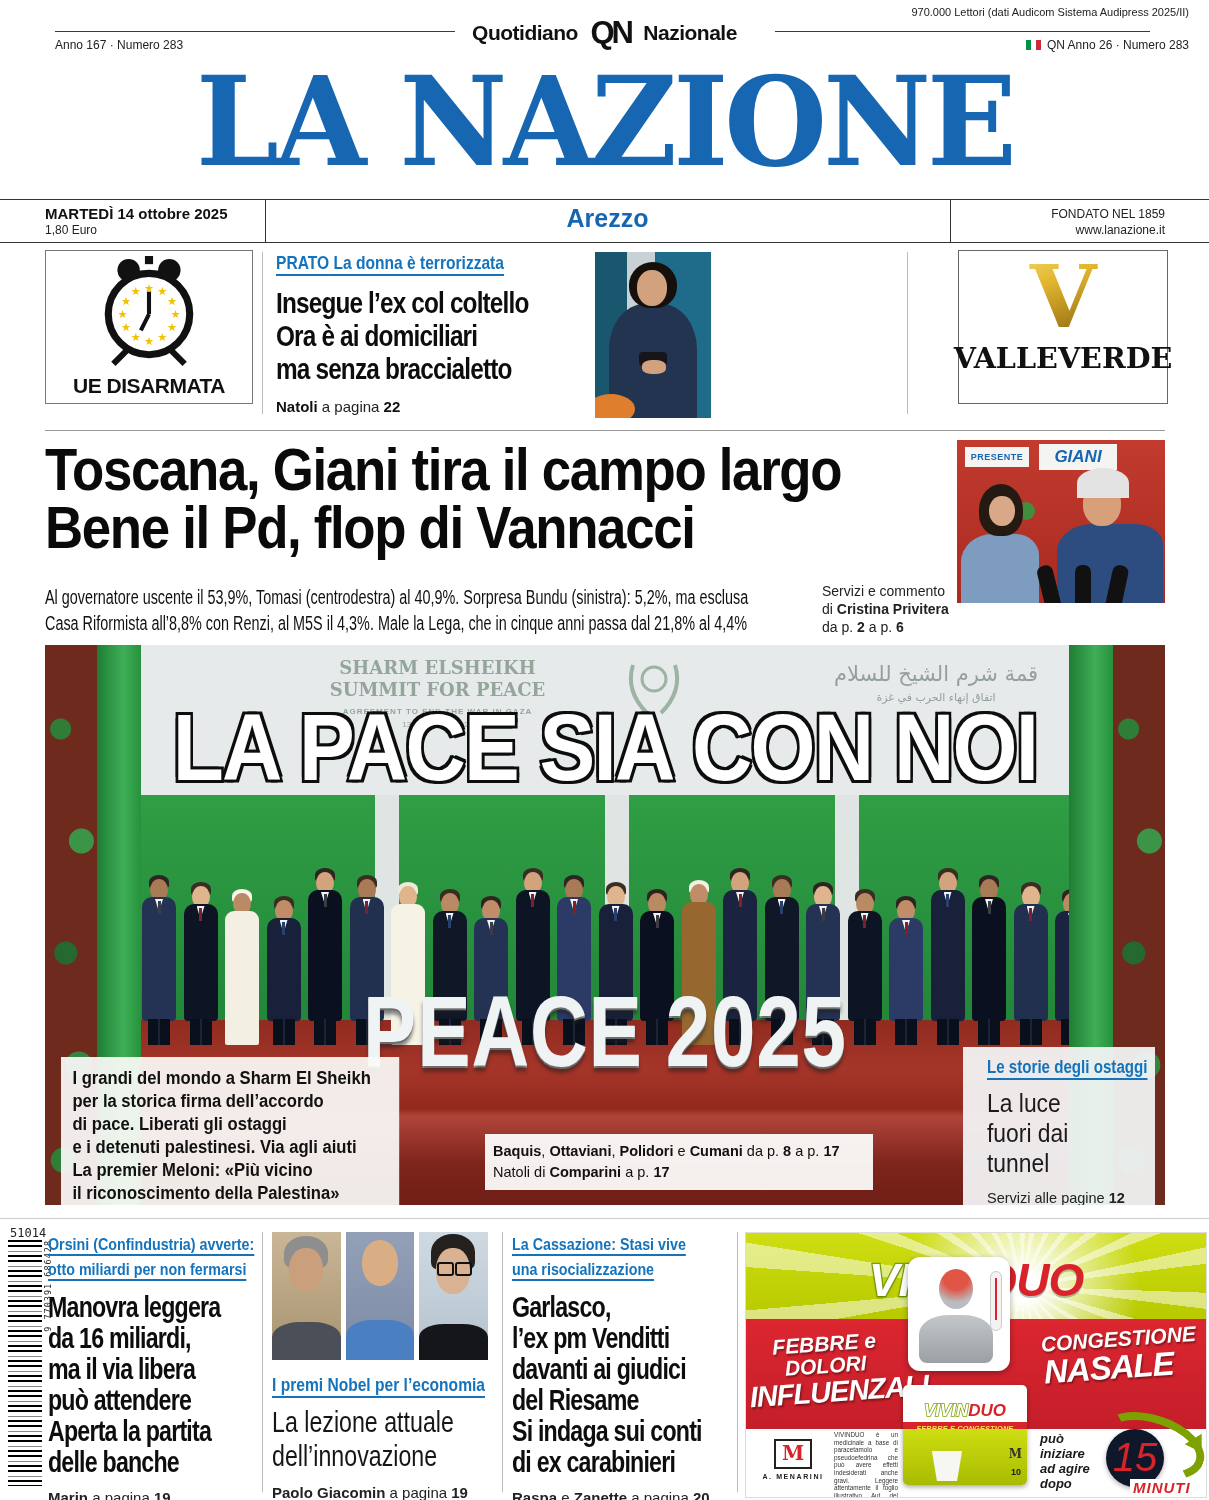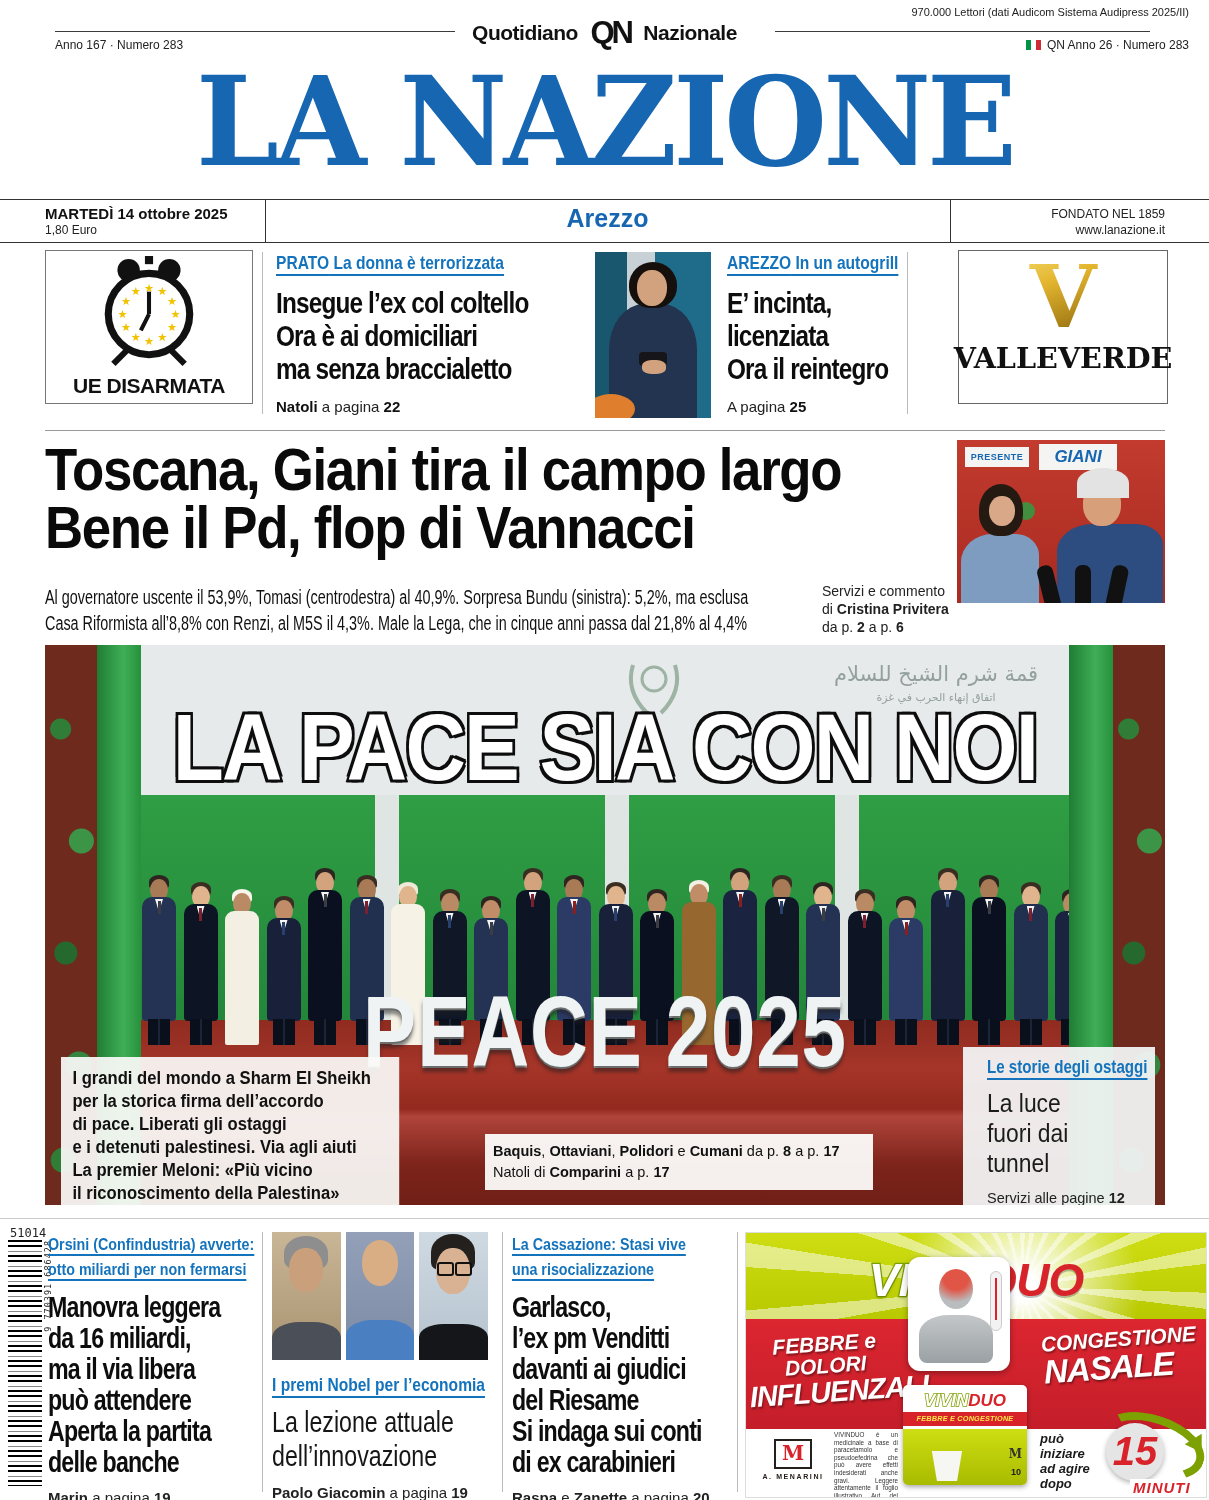"AREZZO In un autogrill" div.abs { html: <div> <div> <span>AREZZO</span><span> In un autogrill</span> </div> <div>E’ incinta,<br>licenziata<br>Ora il reintegro</div> <div> <span>A pagina </span><b>25</b> </div> </div> -> none }
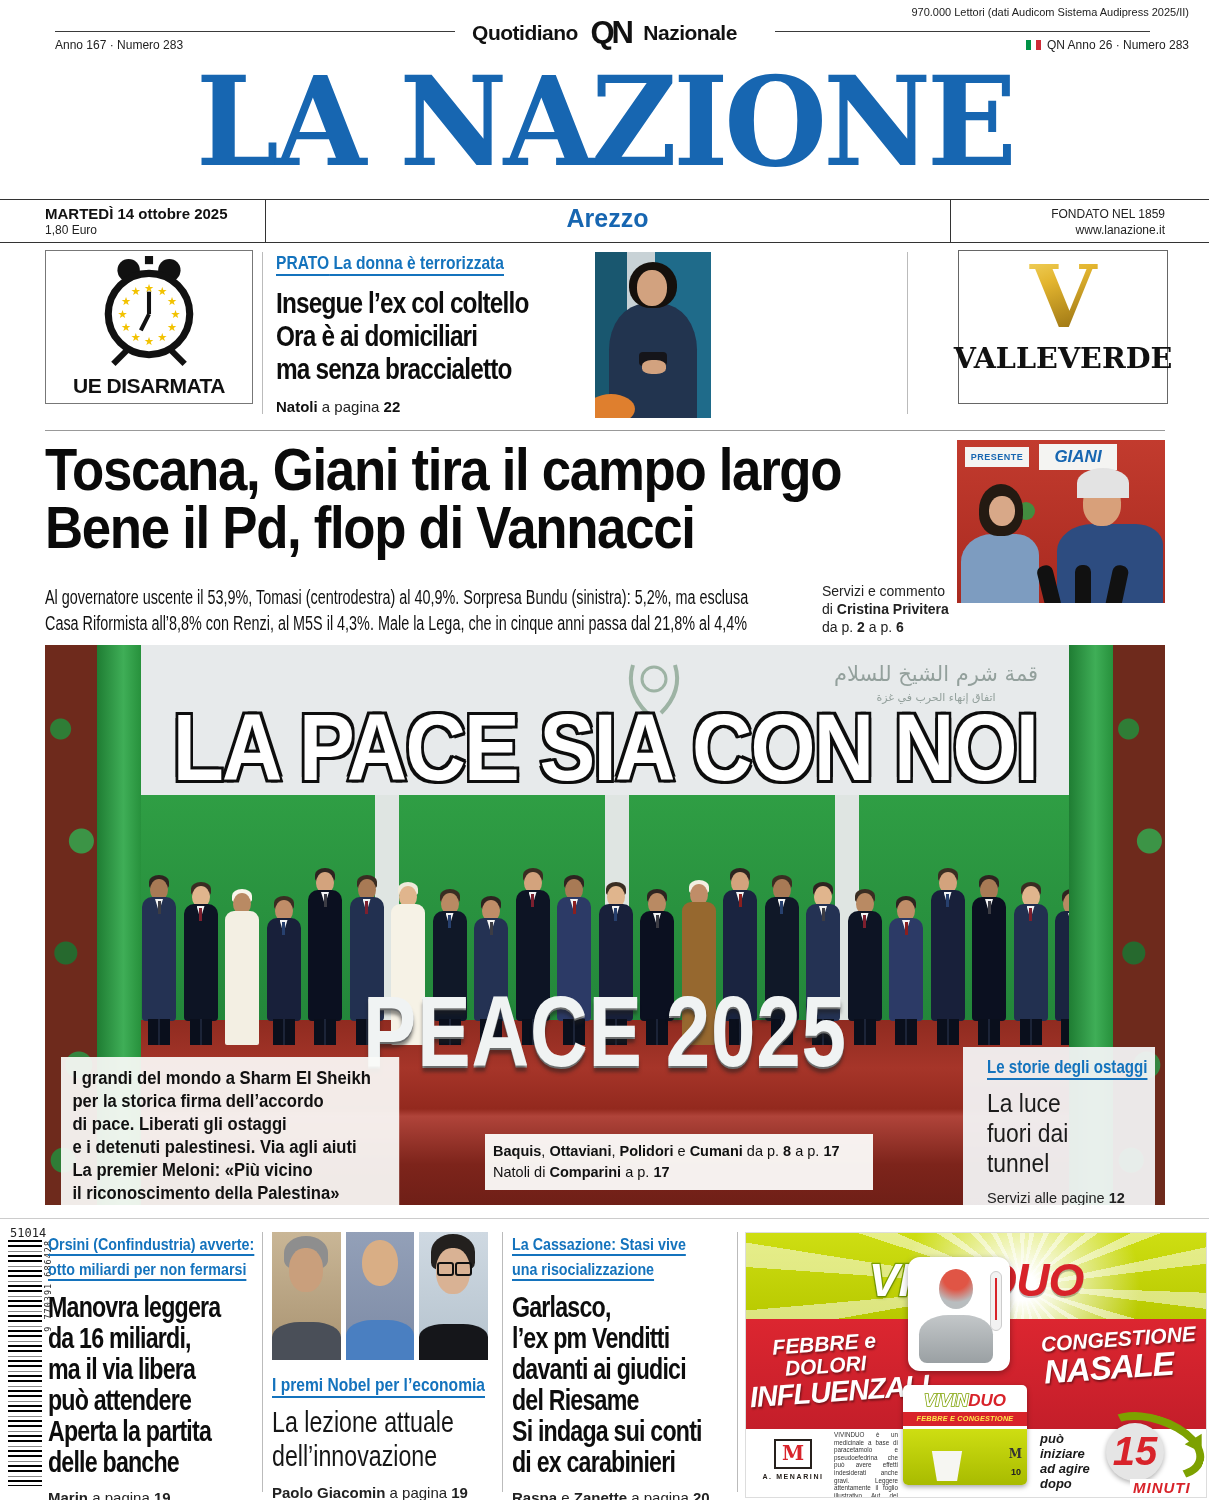"SHARM ELSHEIKH" div.sm-title { html: none -> <div> <div>SHARM ELSHEIKH</div> <div>SUMMIT FOR PEACE</div> <div>AGREEMENT TO END THE WAR IN GAZA</div> <div>13 OCTOBER 2025</div> </div> }
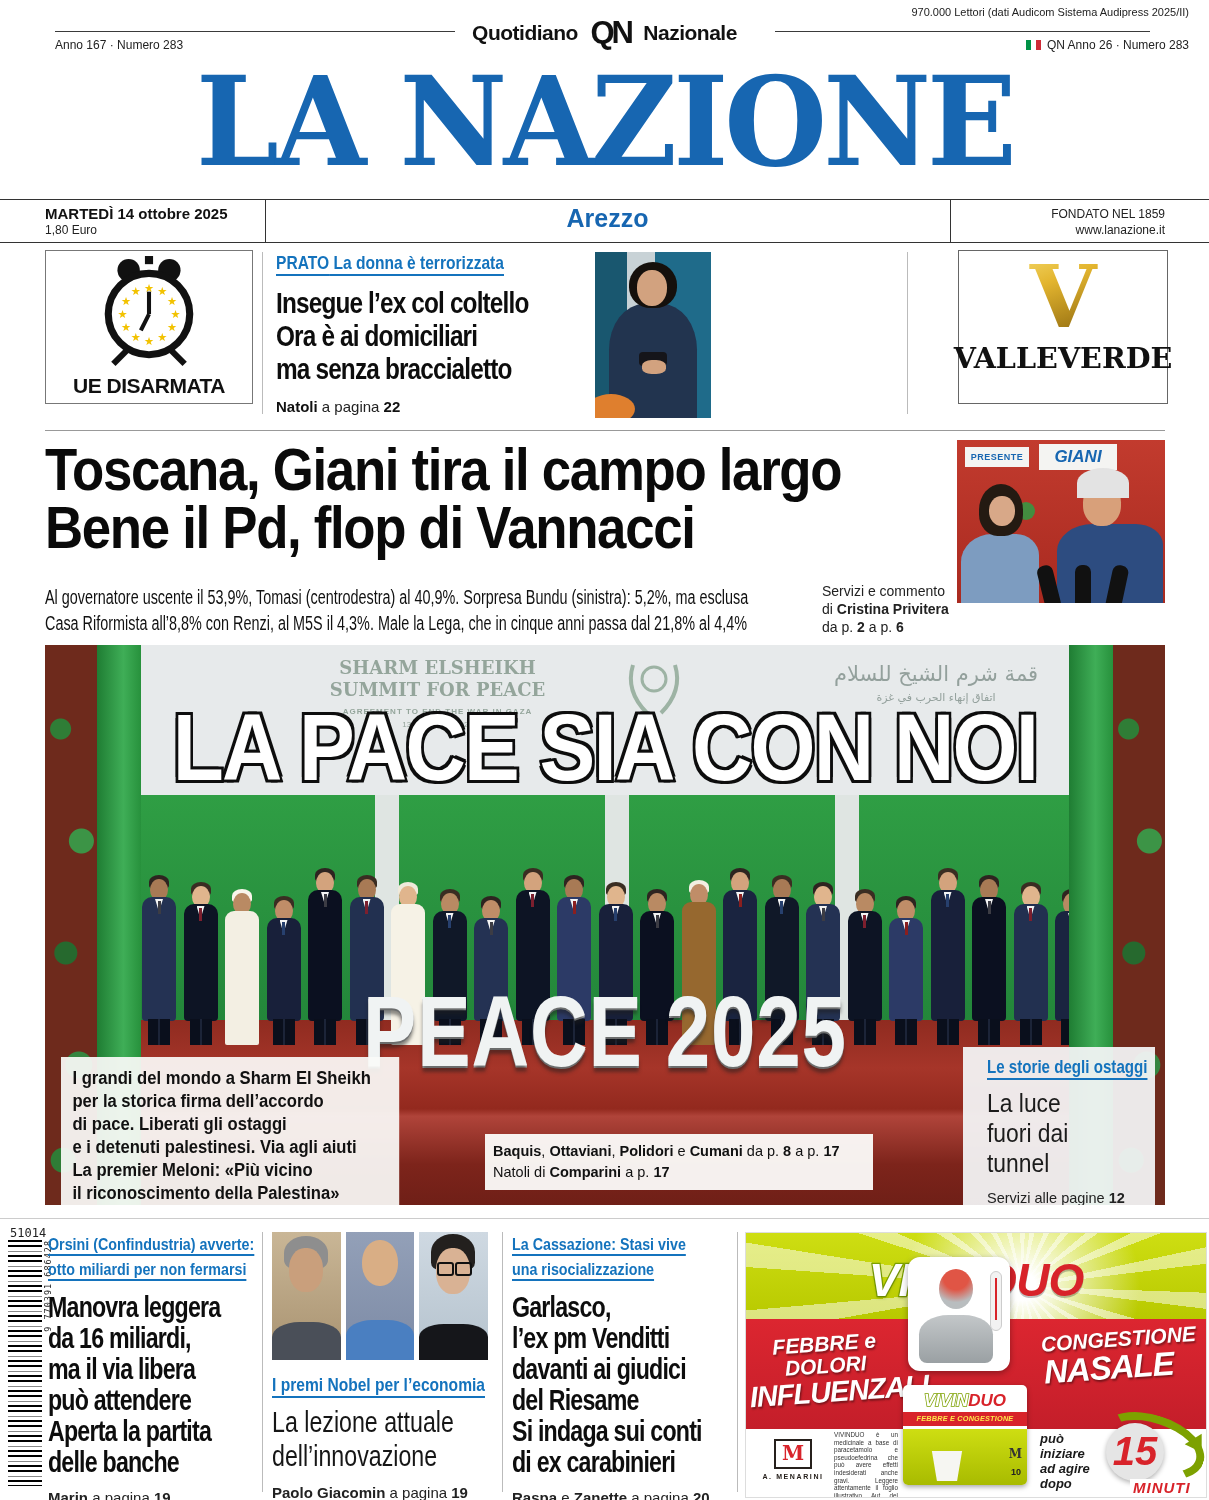"VIVINDUO" .pk-brand { margin-top: 6px -> 16px }
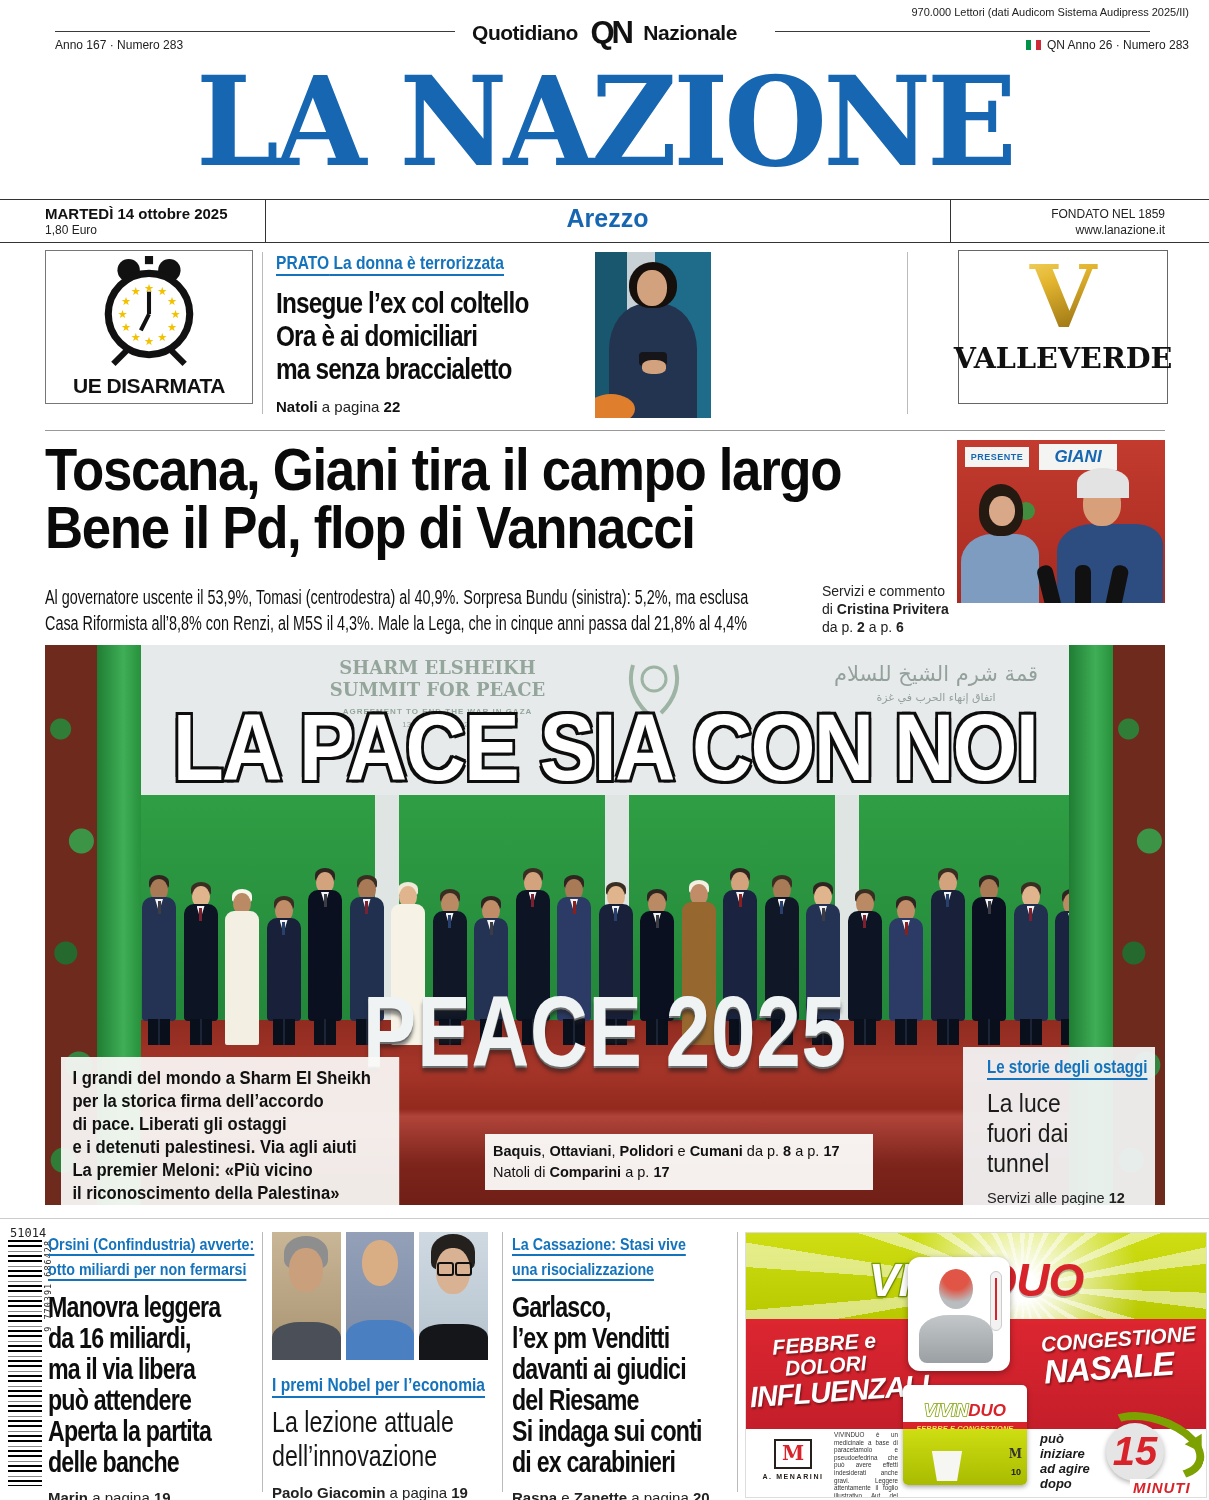"15" .badge-circle { background: #e5e5e5 -> #0f172a; font-weight: 700 -> 400; top: 4px -> 10px }
